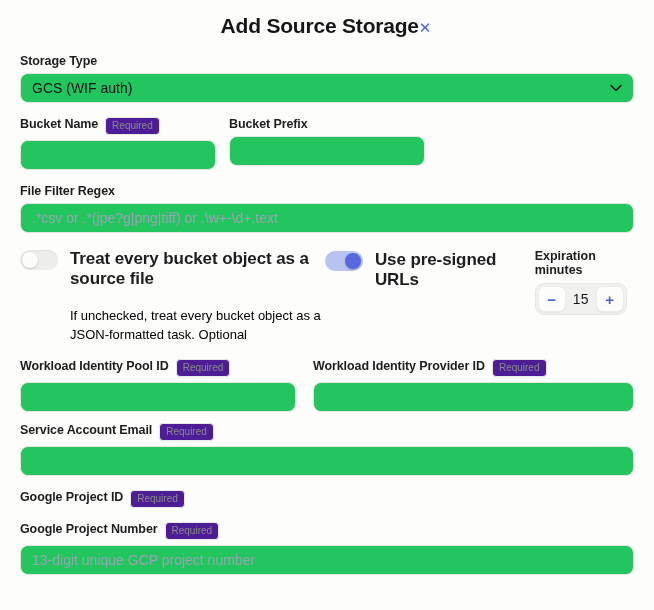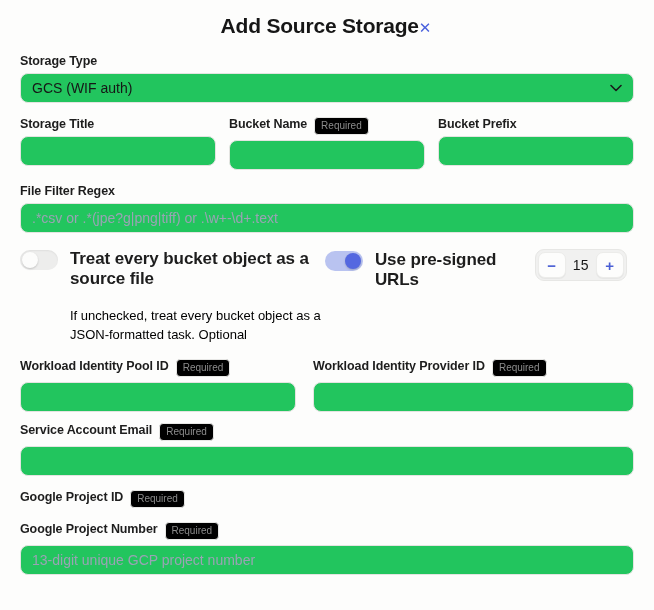"Storage Title" div { html: <div> <div> <span>Storage Title</span> </div> <input> </div> -> none }
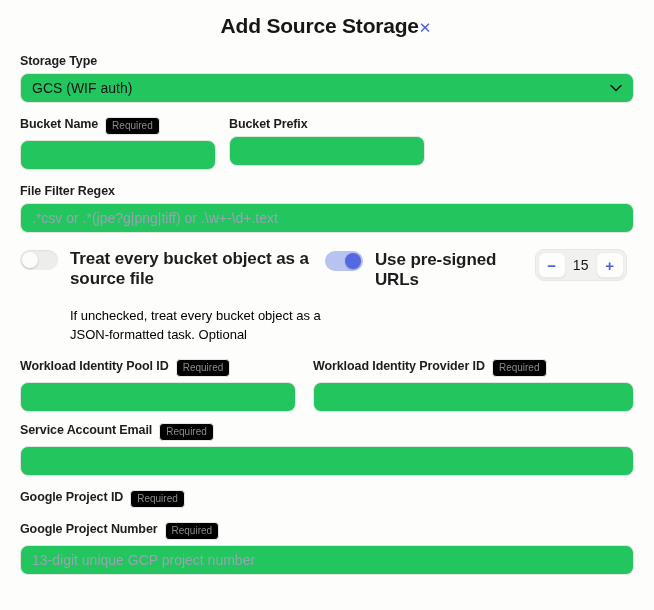"Required" .req-badge { background: #000000 -> #4c1d95 }
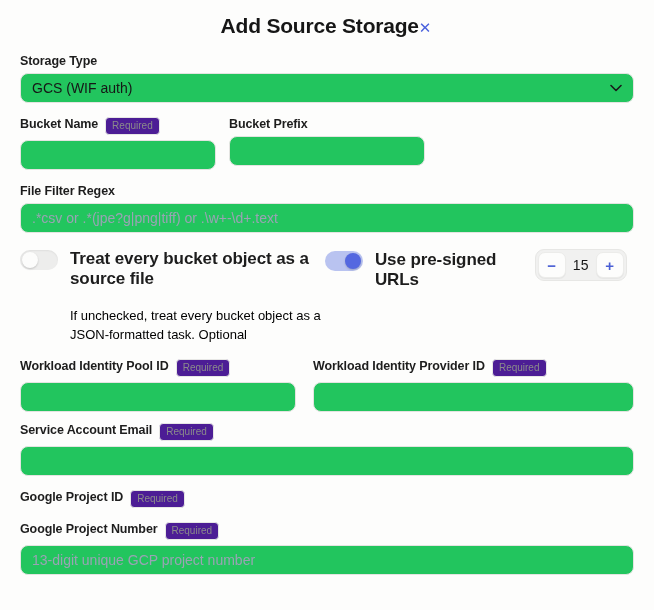"Expiration minutes" div.expiration-label { html: none -> <div>Expiration minutes</div> }
